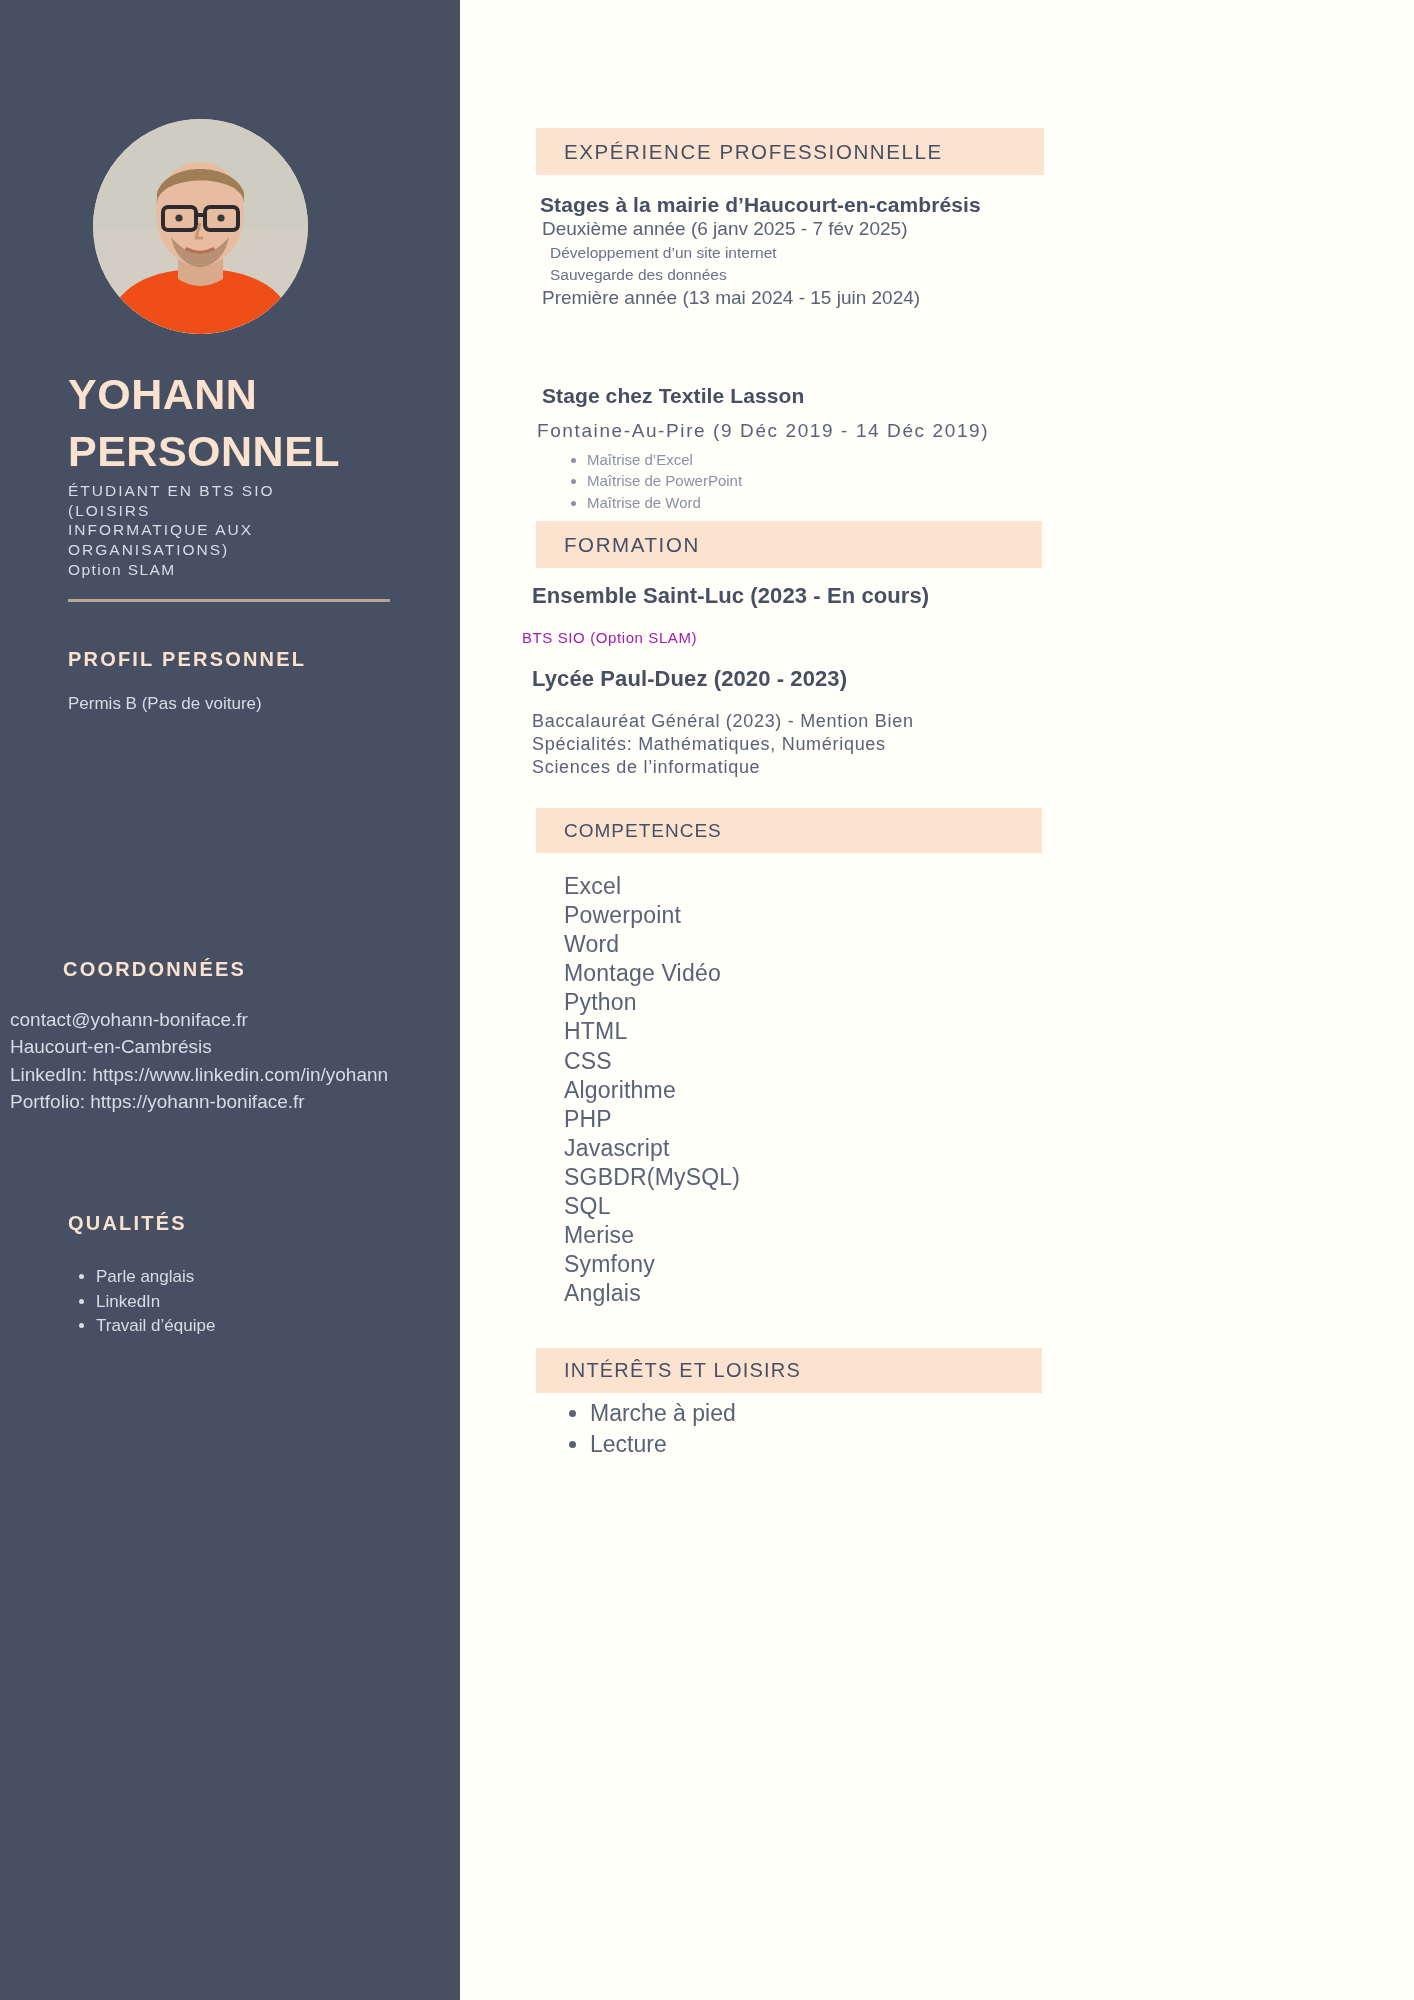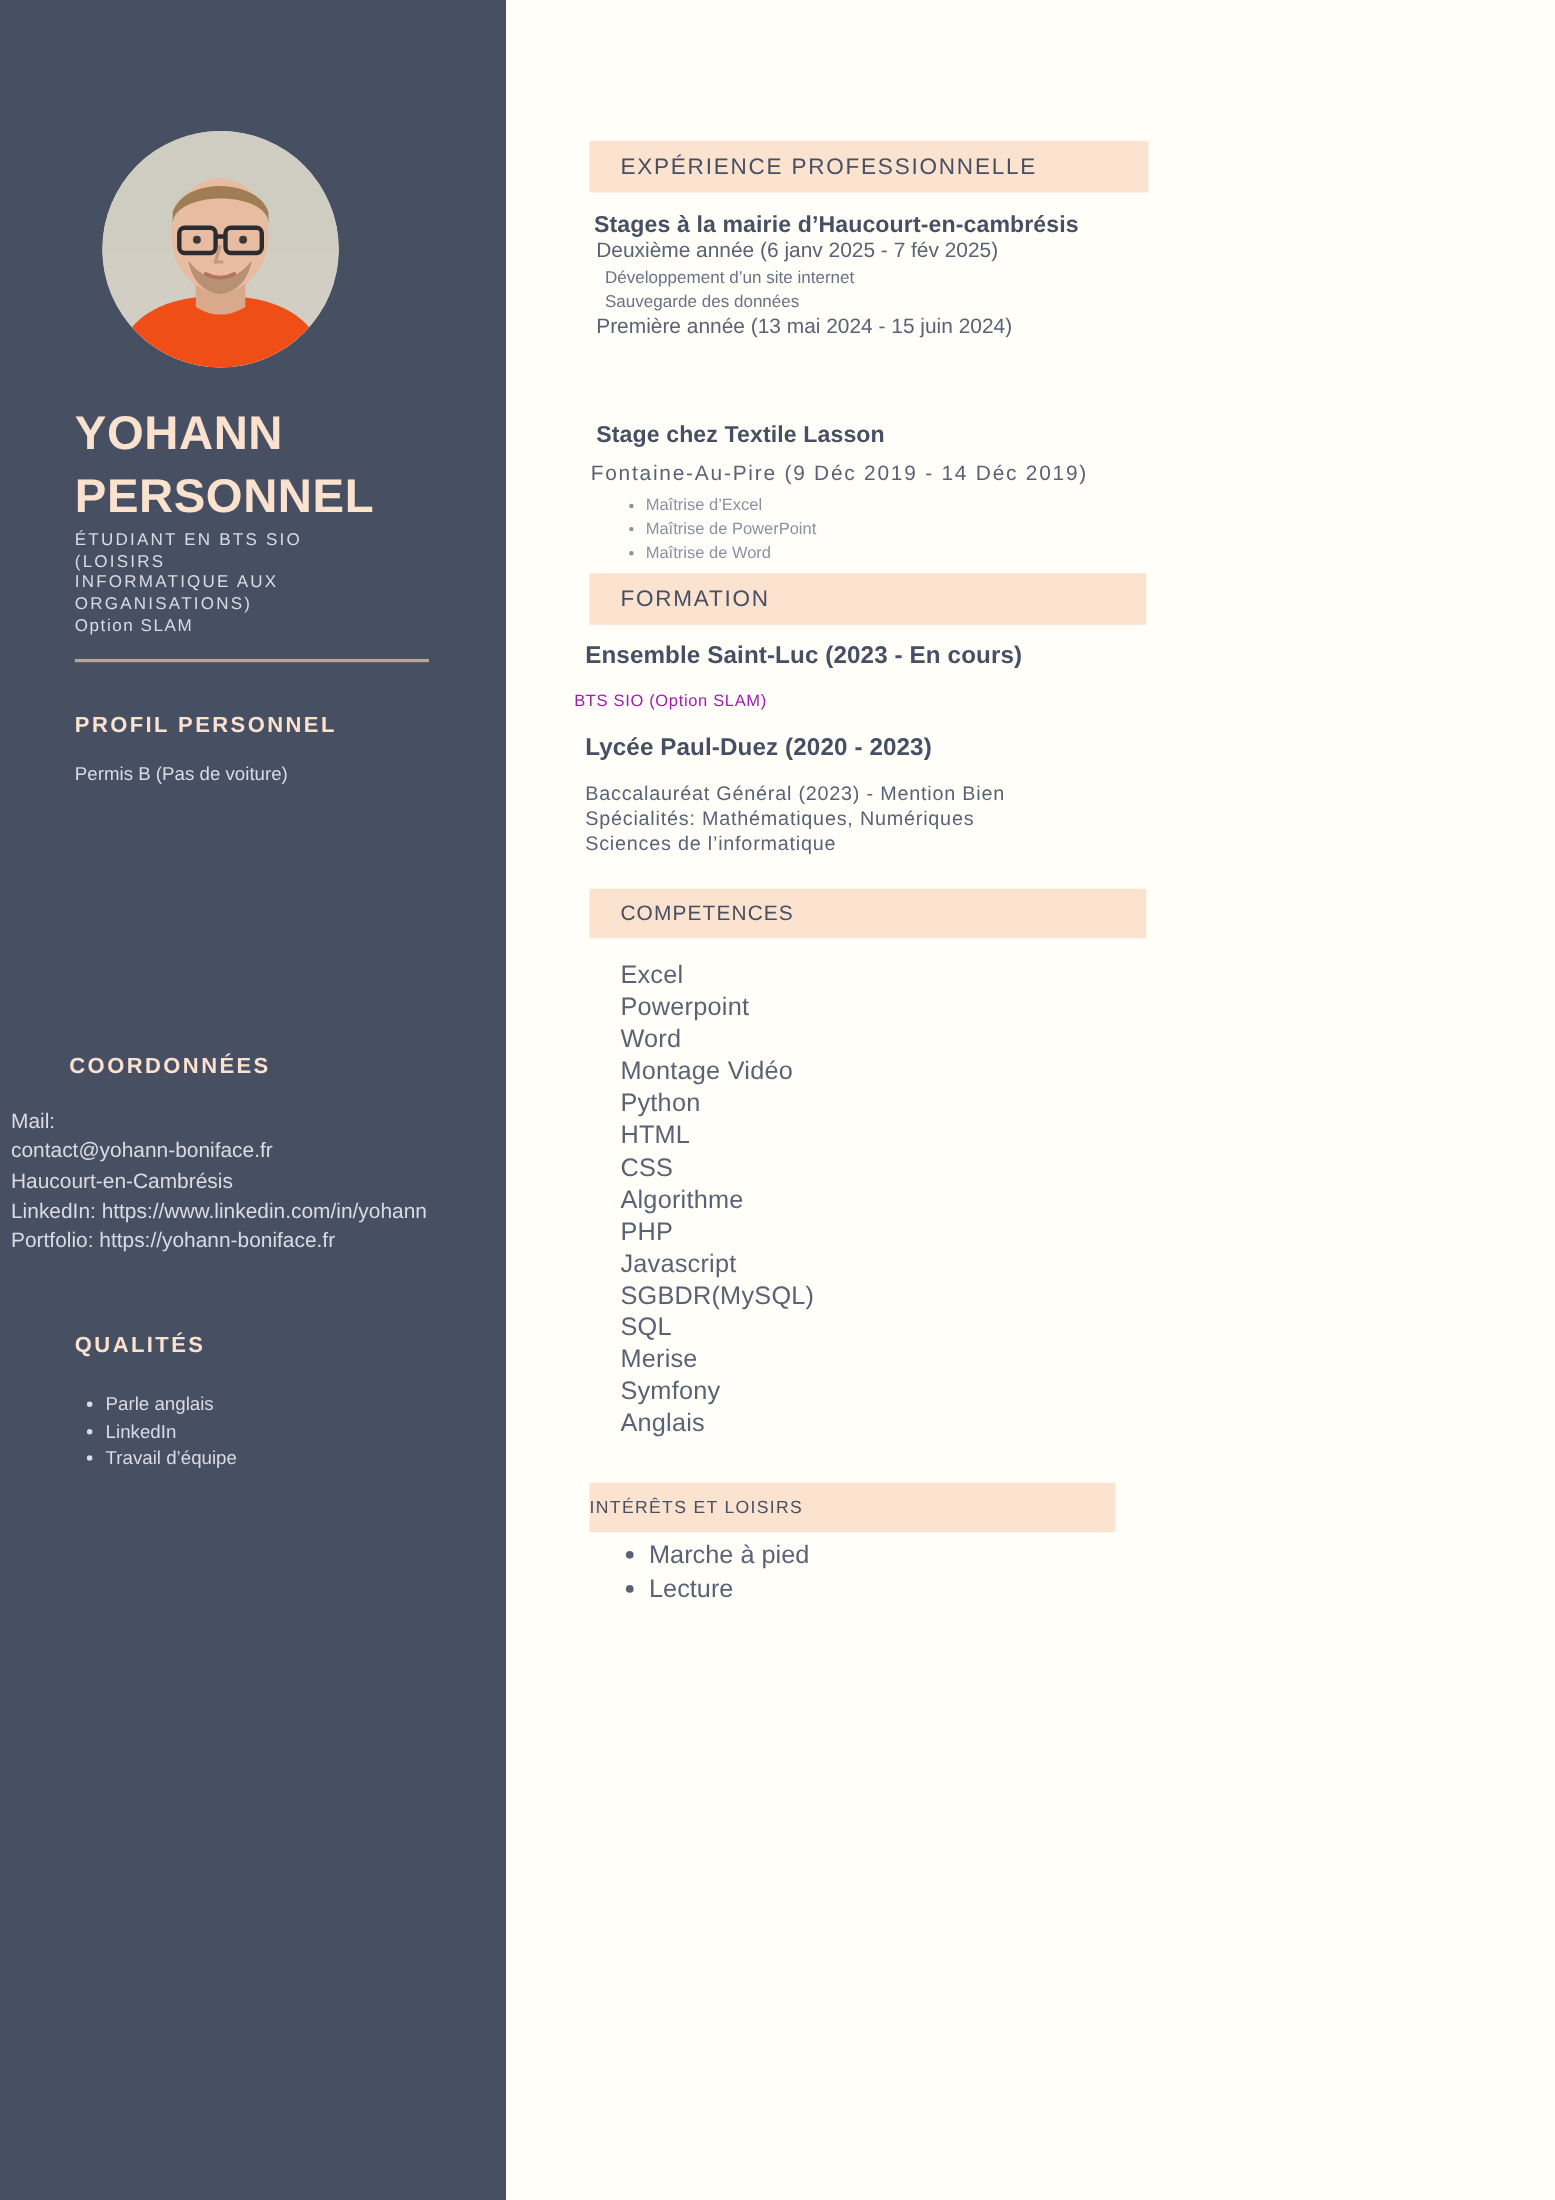"Mail:" div { html: <div>Mail:</div> -> none }
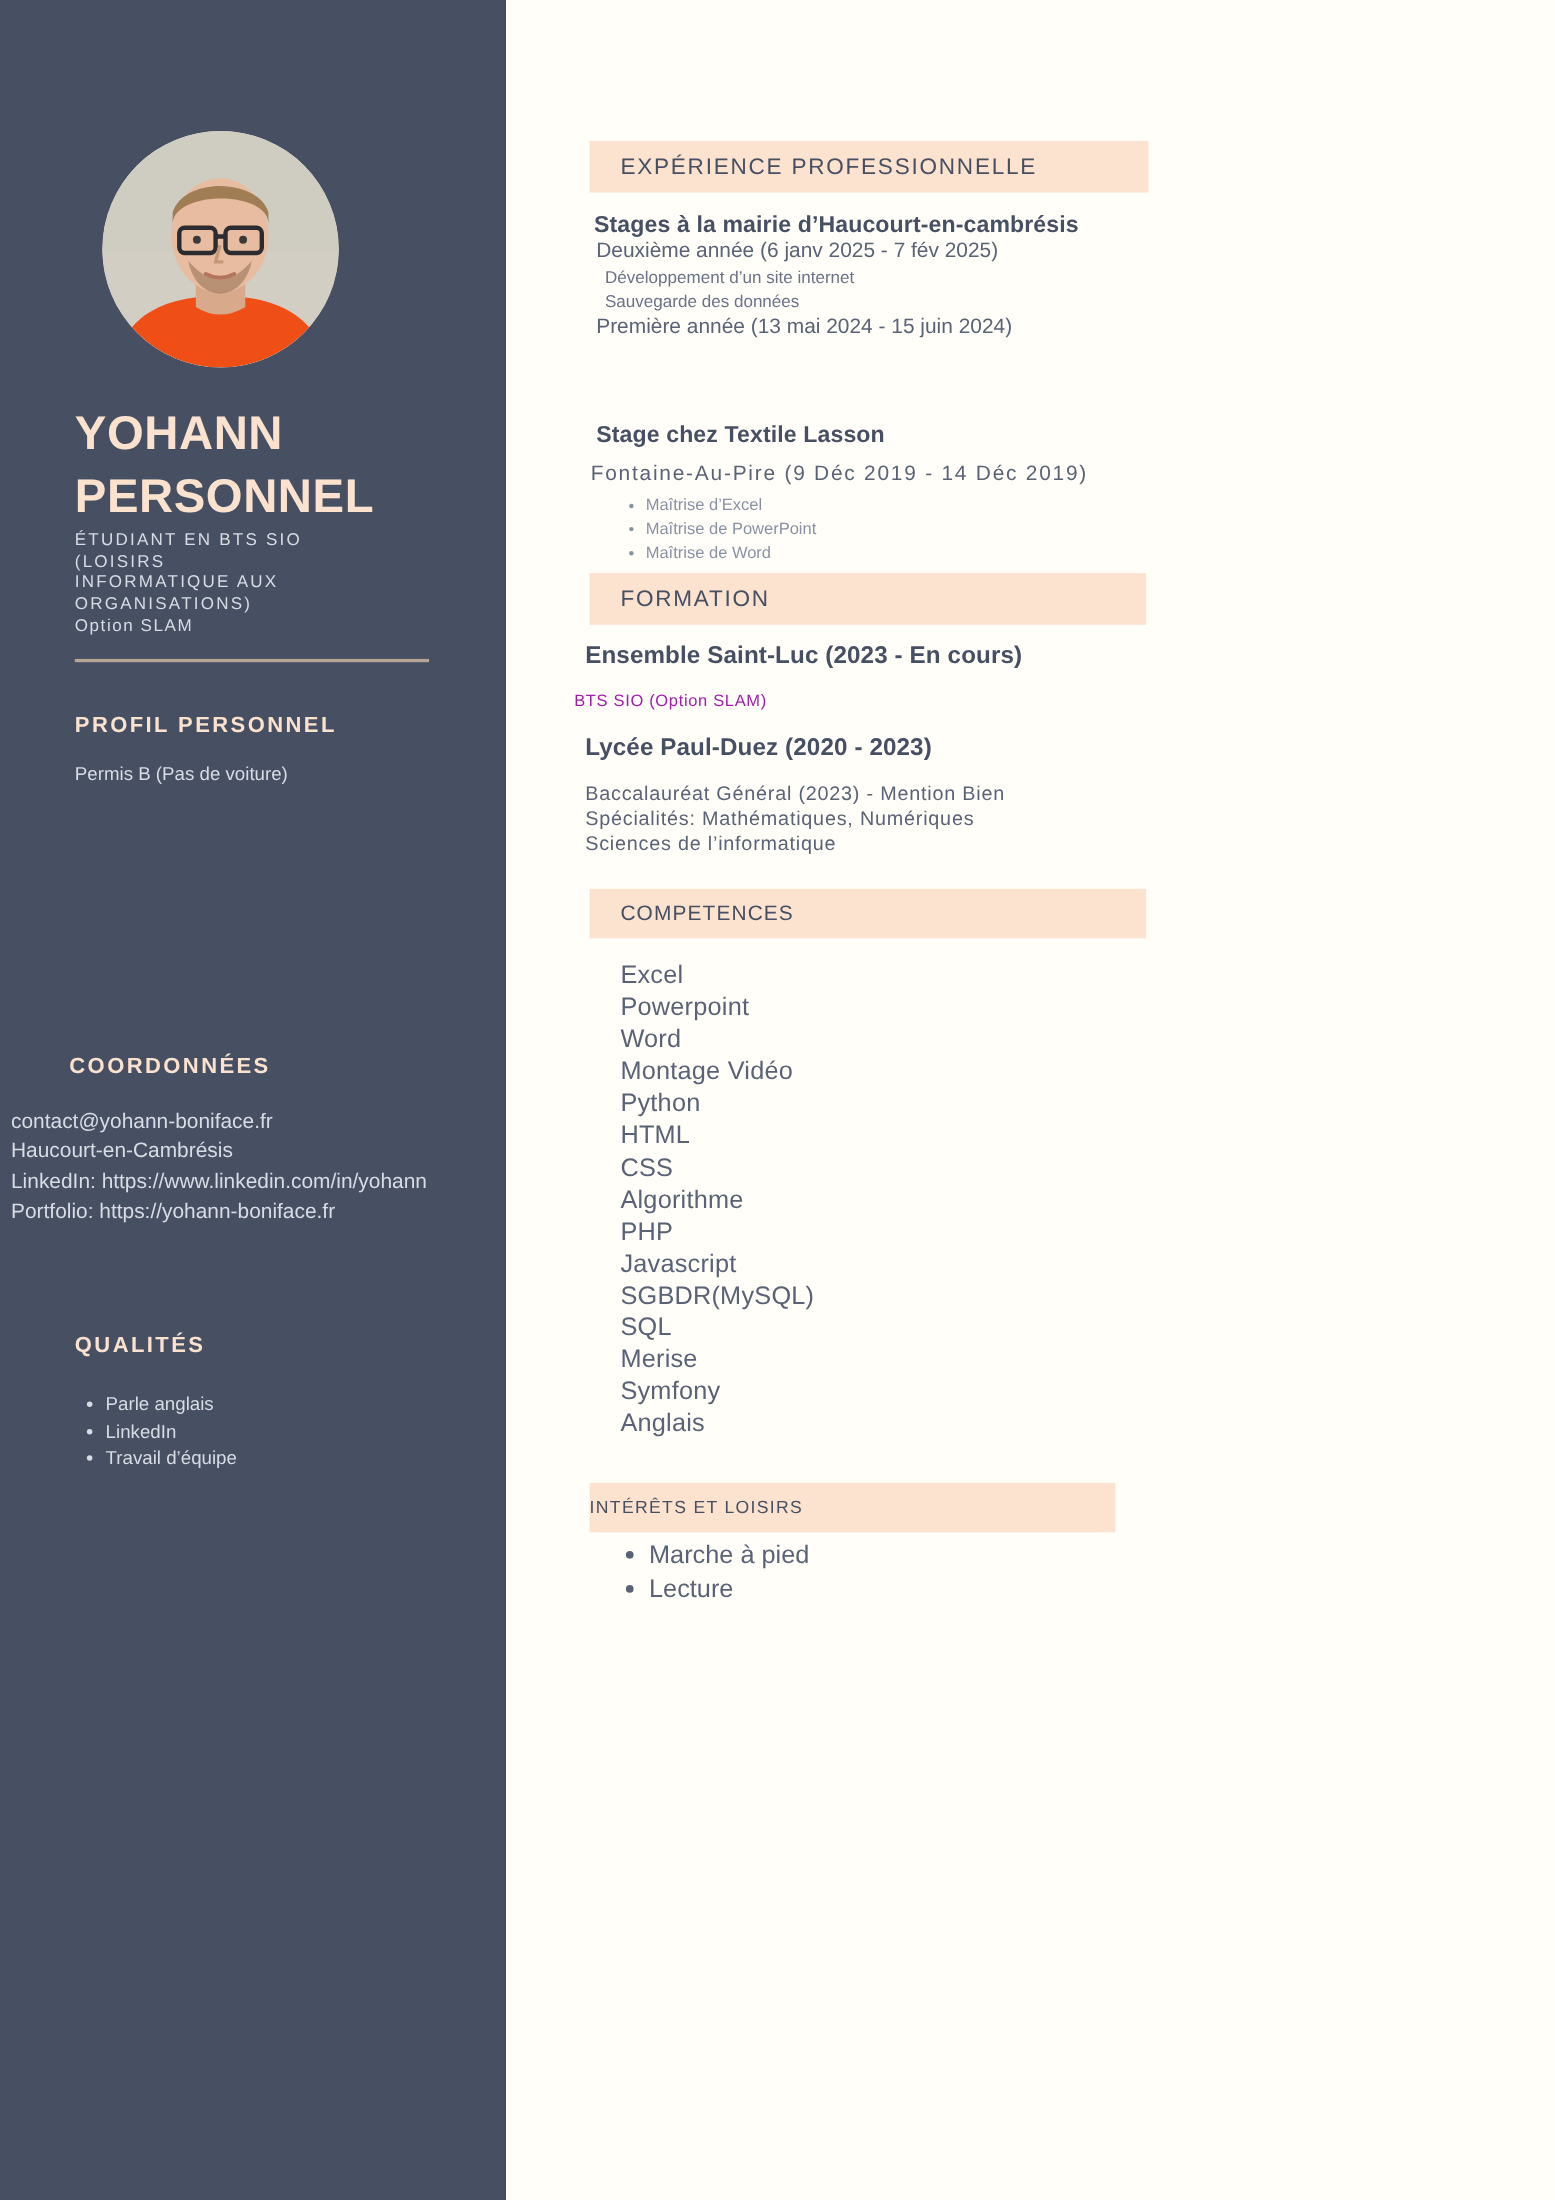"INTÉRÊTS ET LOISIRS" .b-int { font-size: 16px -> 20px; padding-left: none -> 28px }
